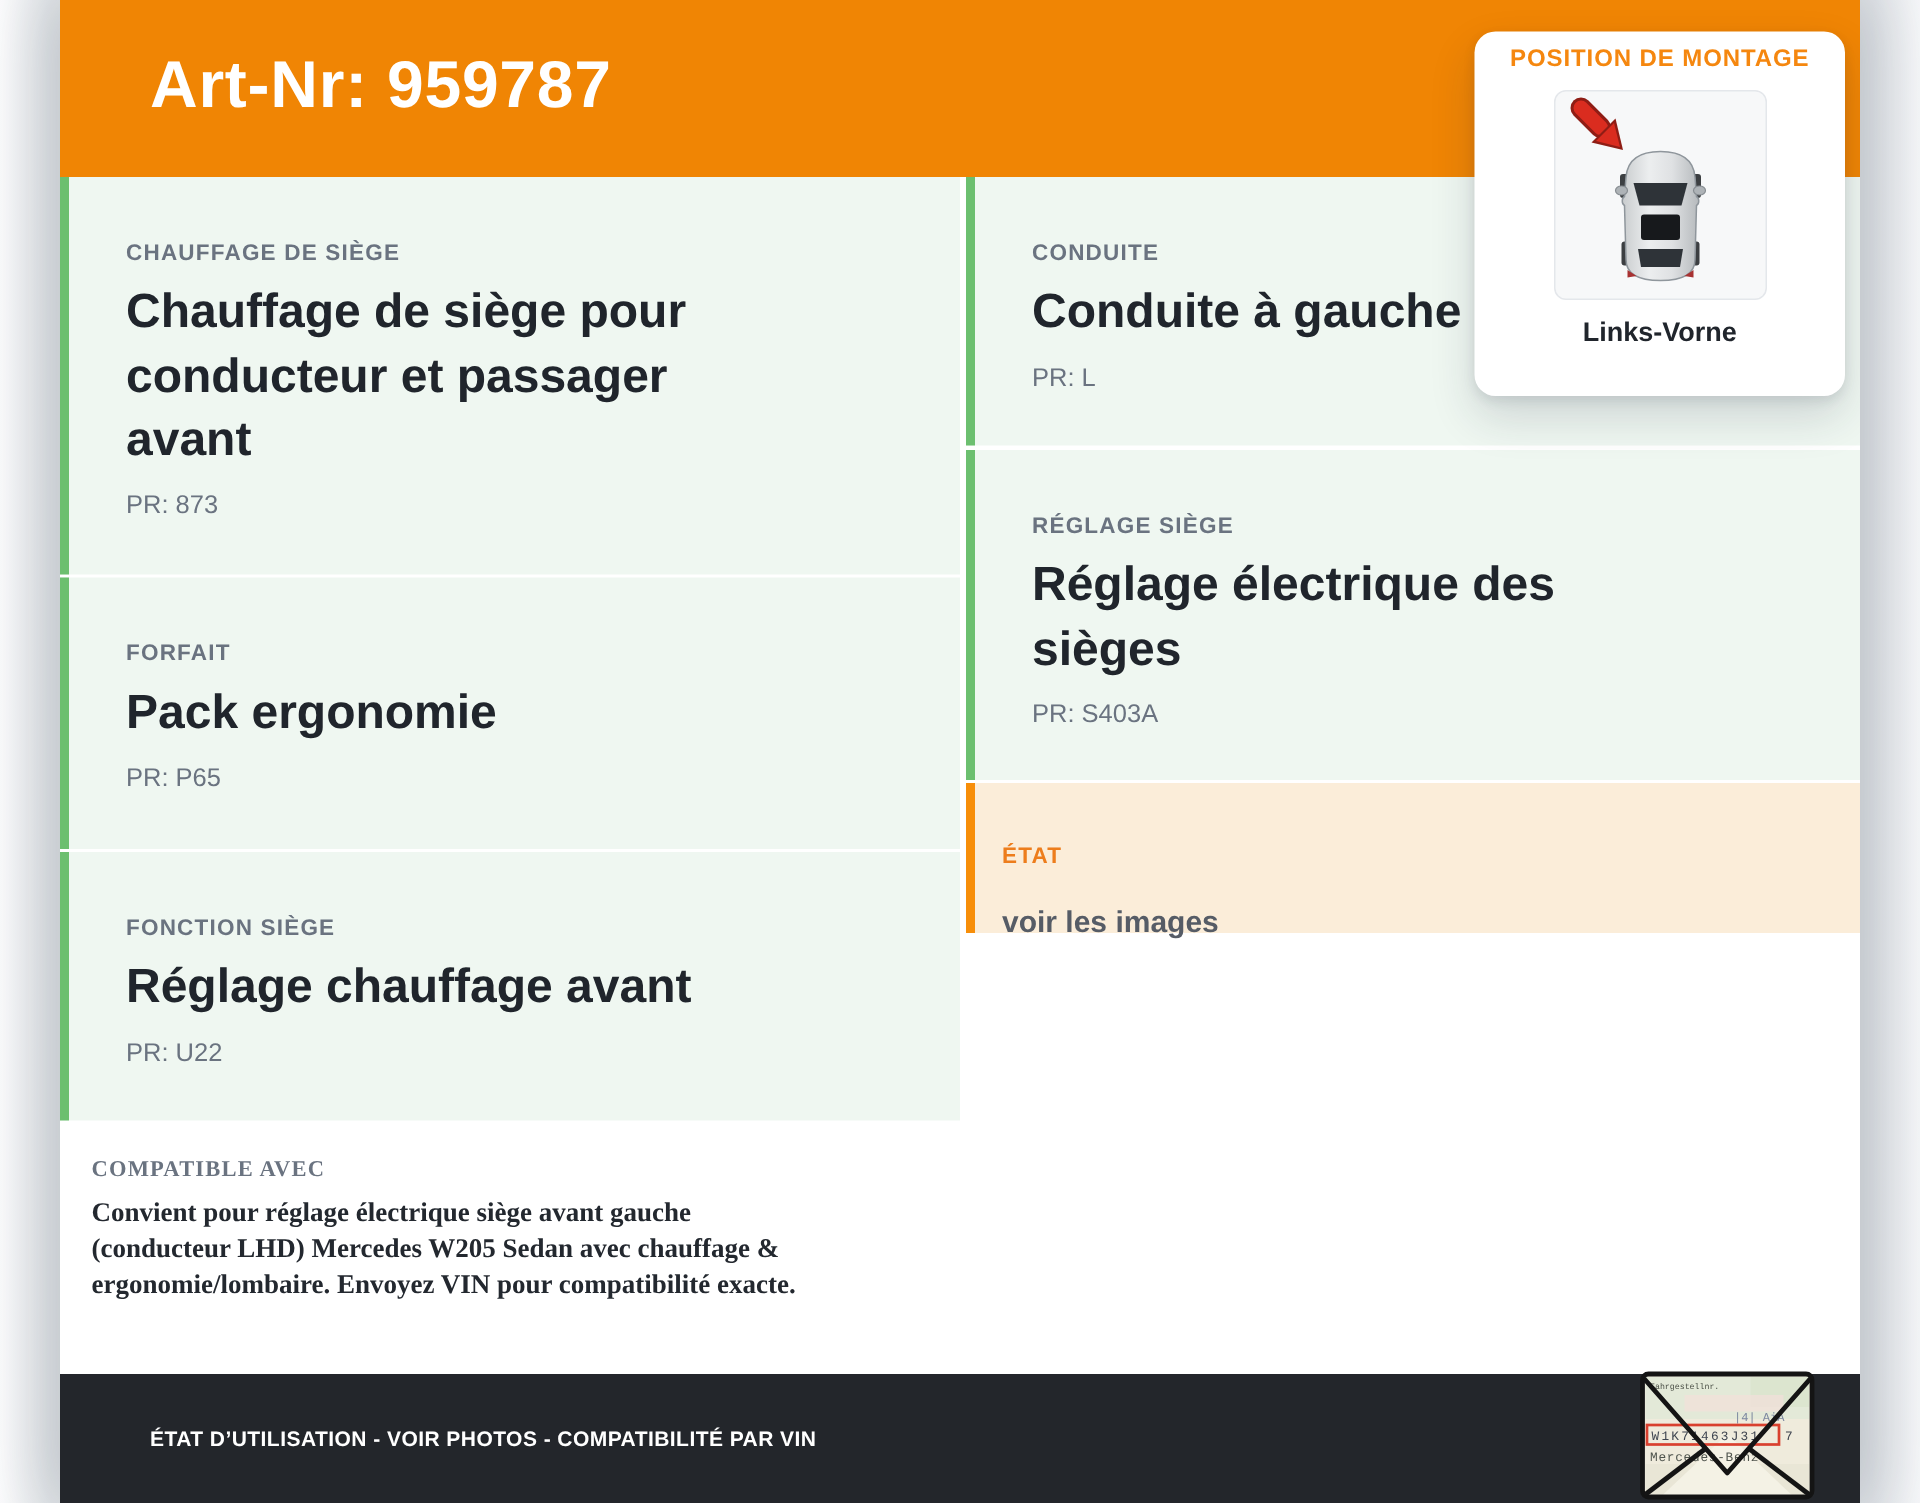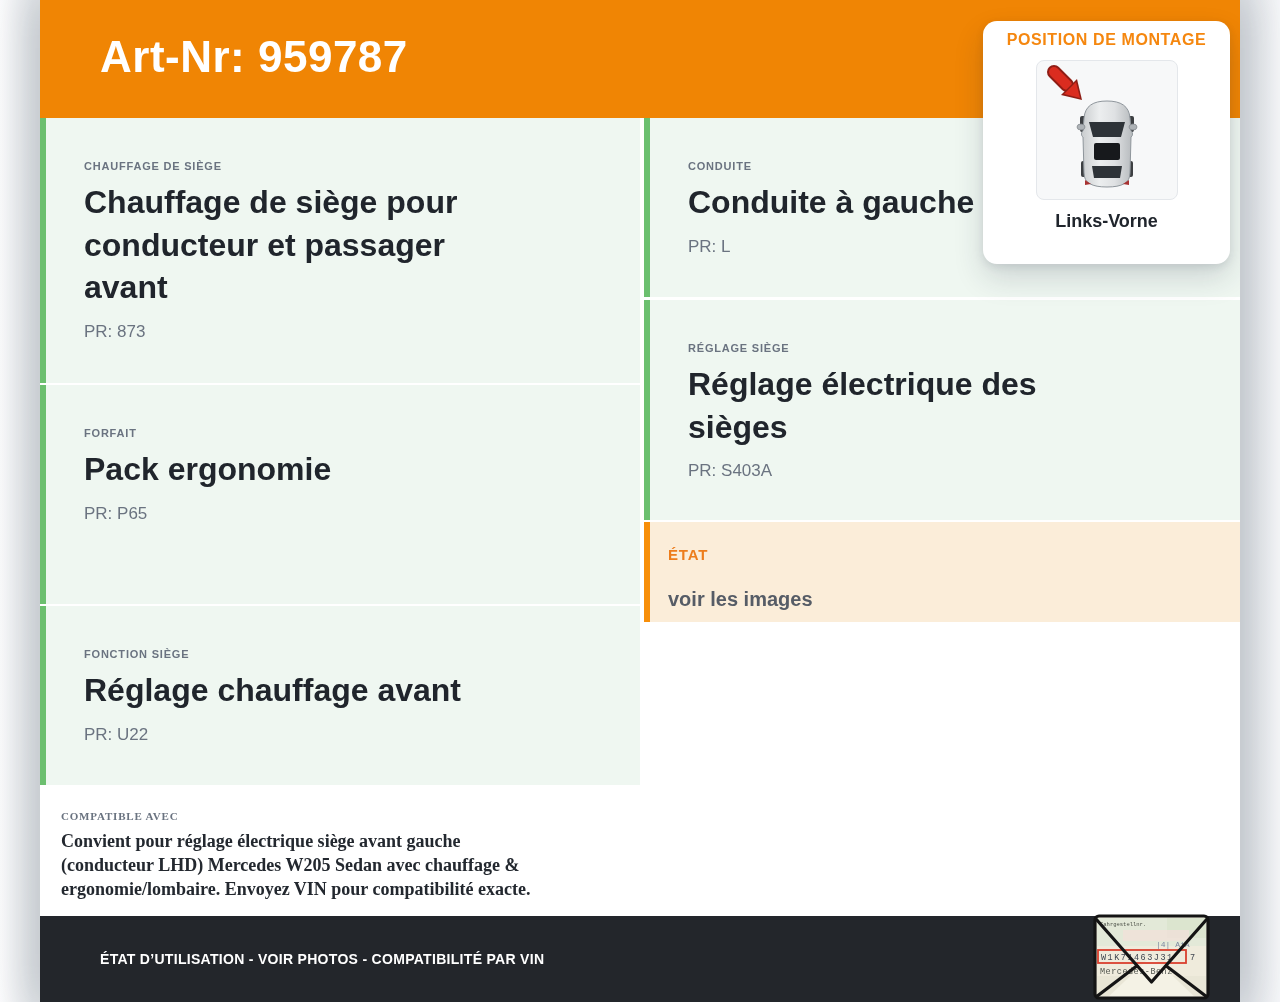"CHAUFFAGE DE SIÈGE" .card-label { font-size: 11px -> 15px }
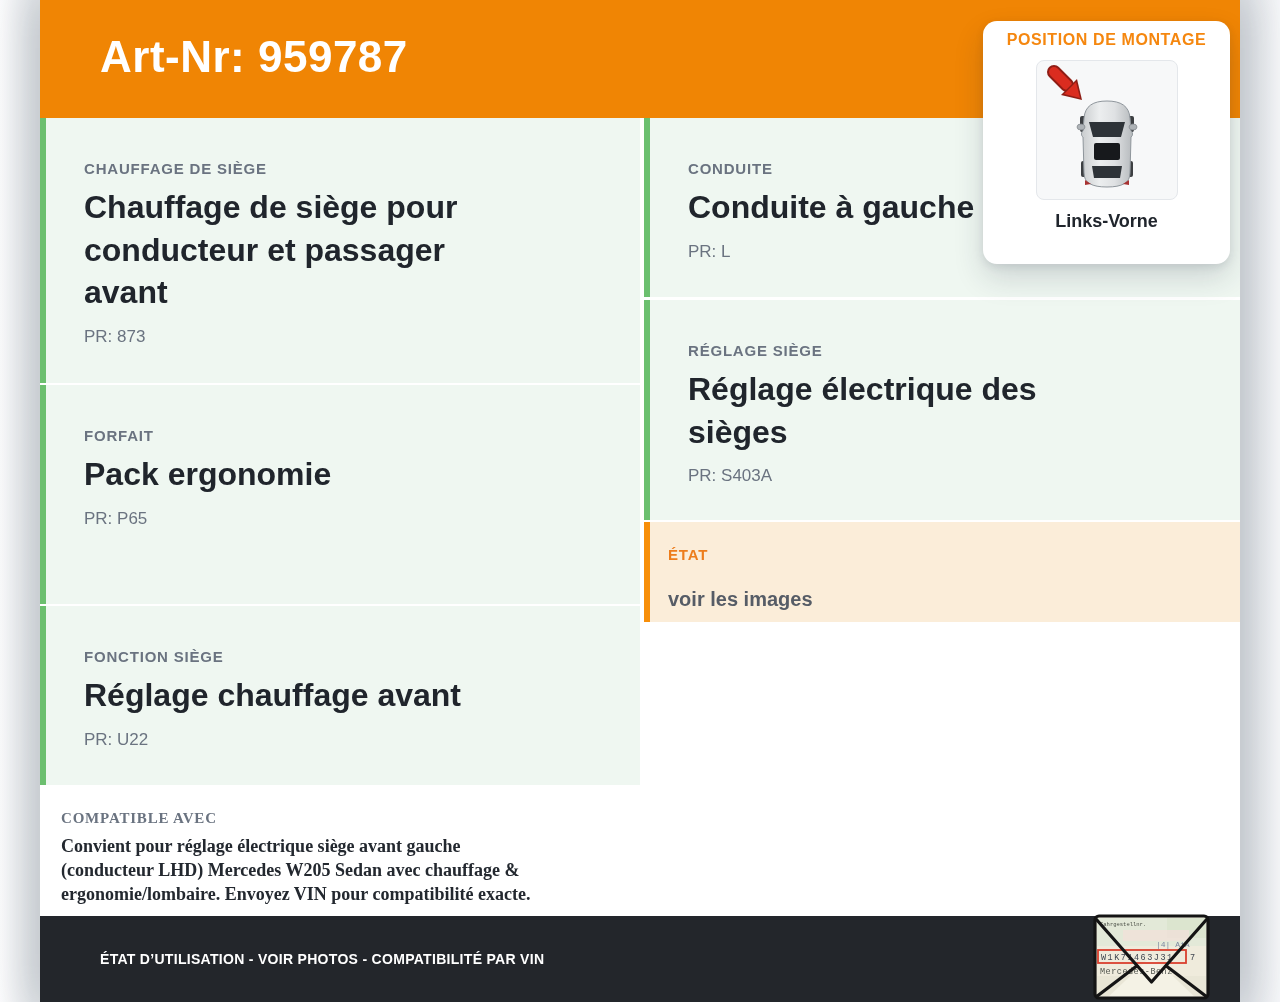"FORFAIT" .l2 { height: 219px -> 181px }
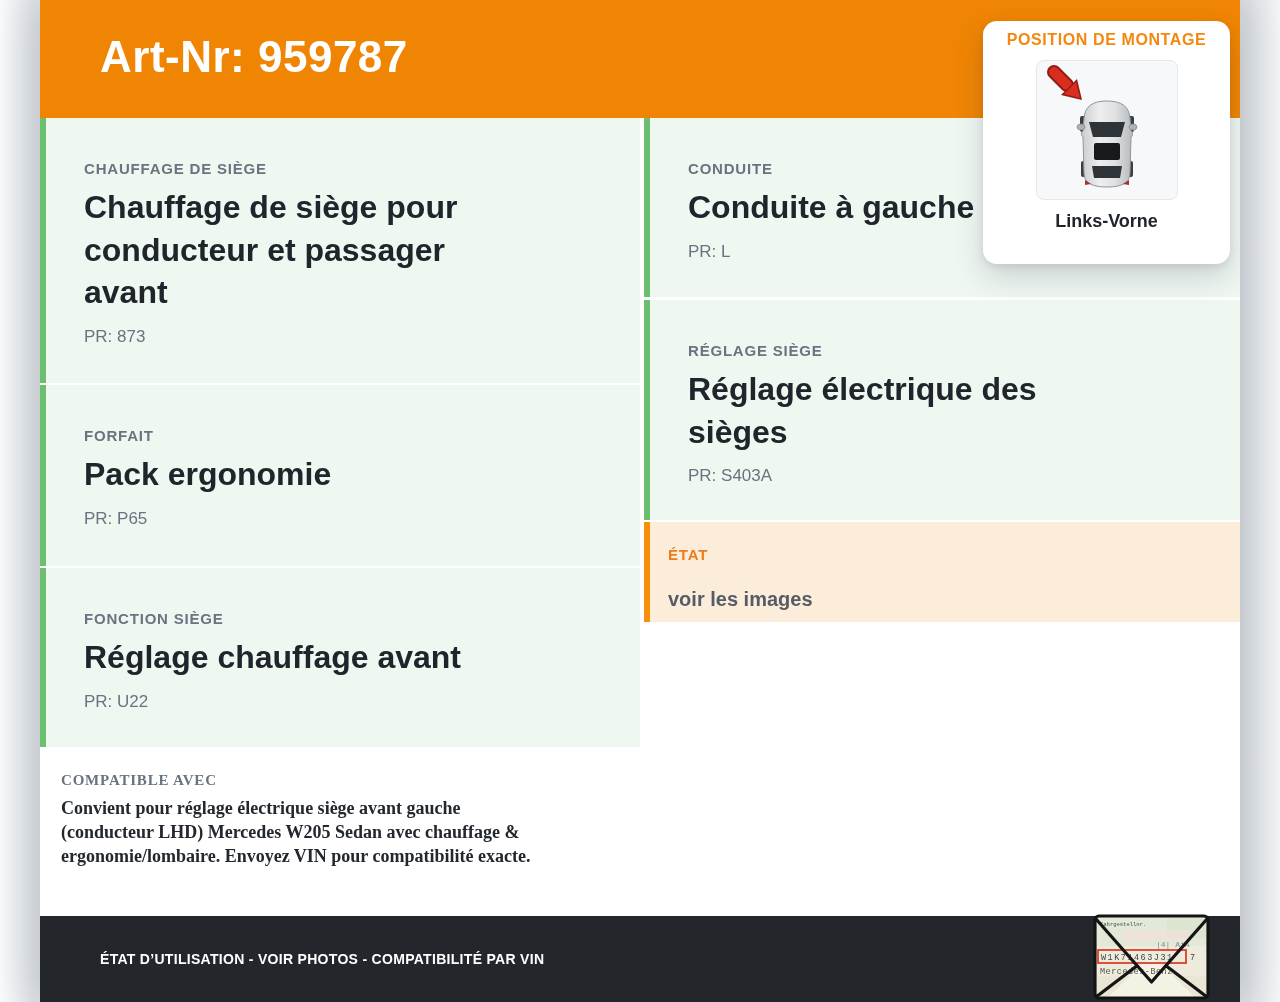"ÉTAT" .etat { padding: 24px 0 0 18px -> 40px 0 0 18px }
